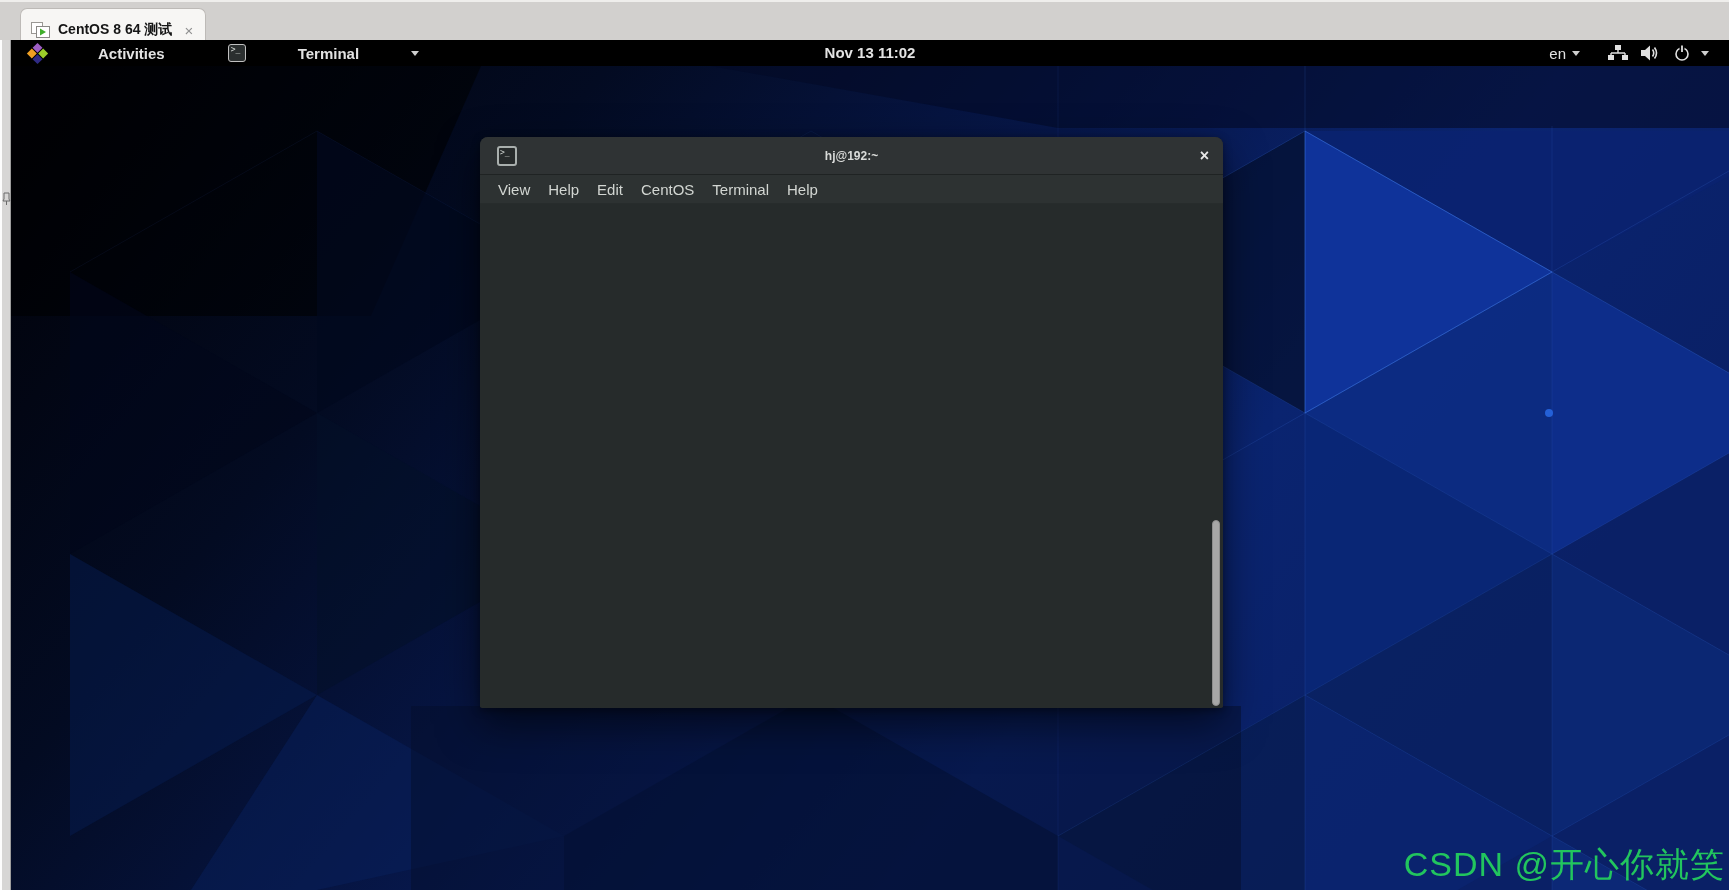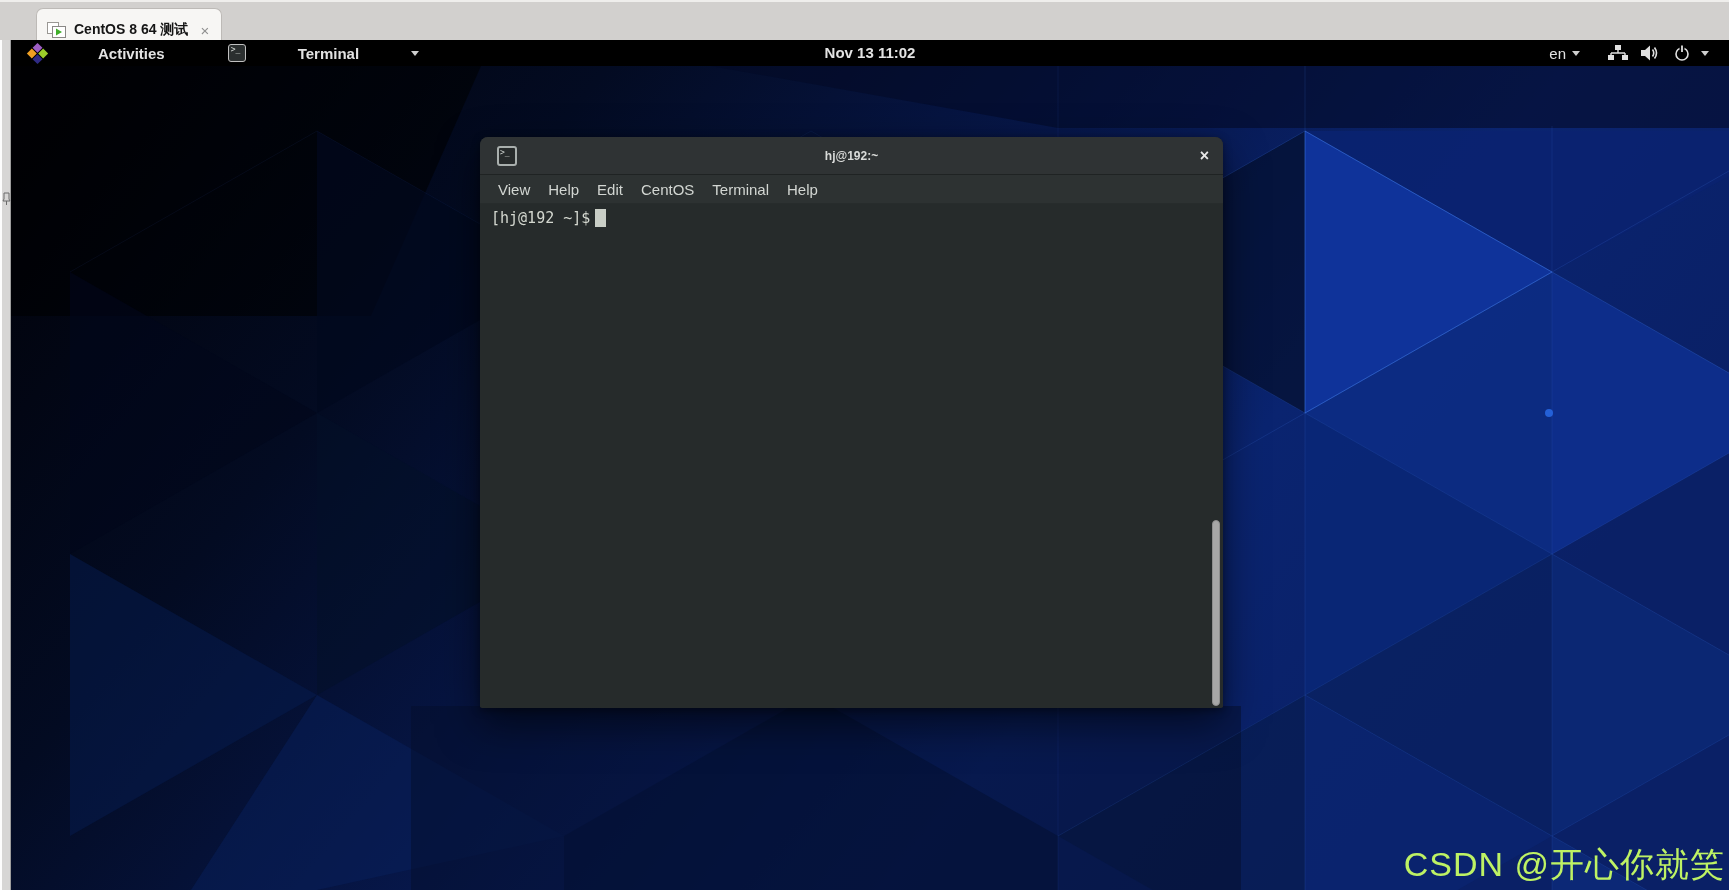"CentOS 8 64 测试" .vm-tab { left: 36px -> 20px }
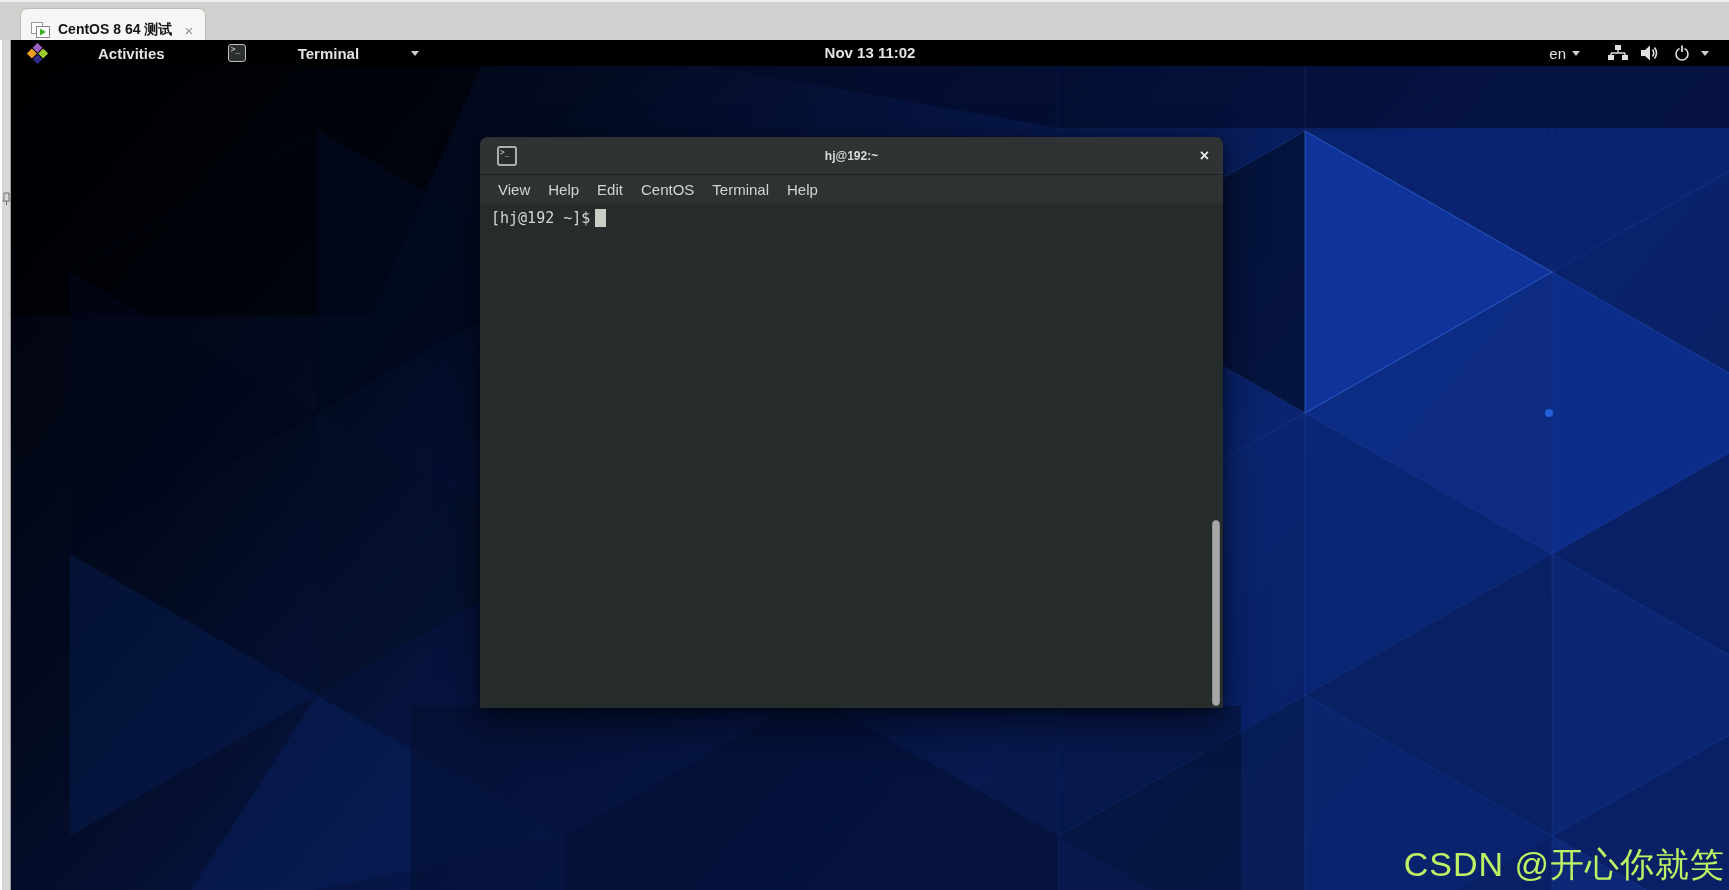"[hj@192 ~]$" div.prompt-line { html: <div> <span>[hj@192 ~]$</span> <span></span> </div> -> none }
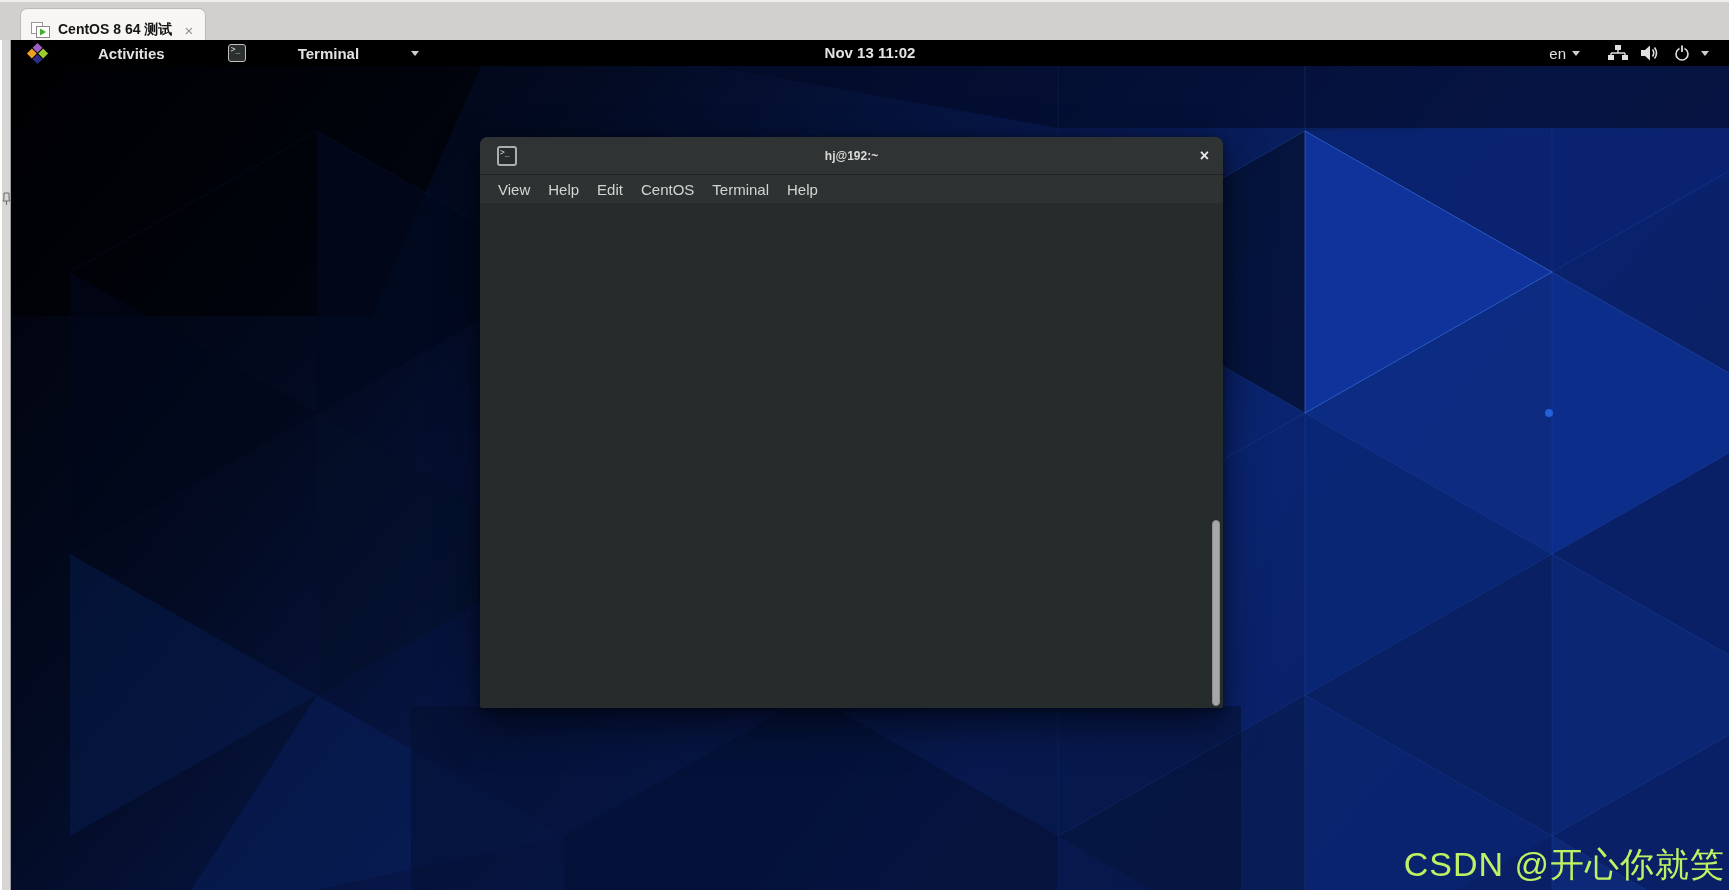"CSDN @开心你就笑" .watermark { color: #bef264 -> #22c55e }
